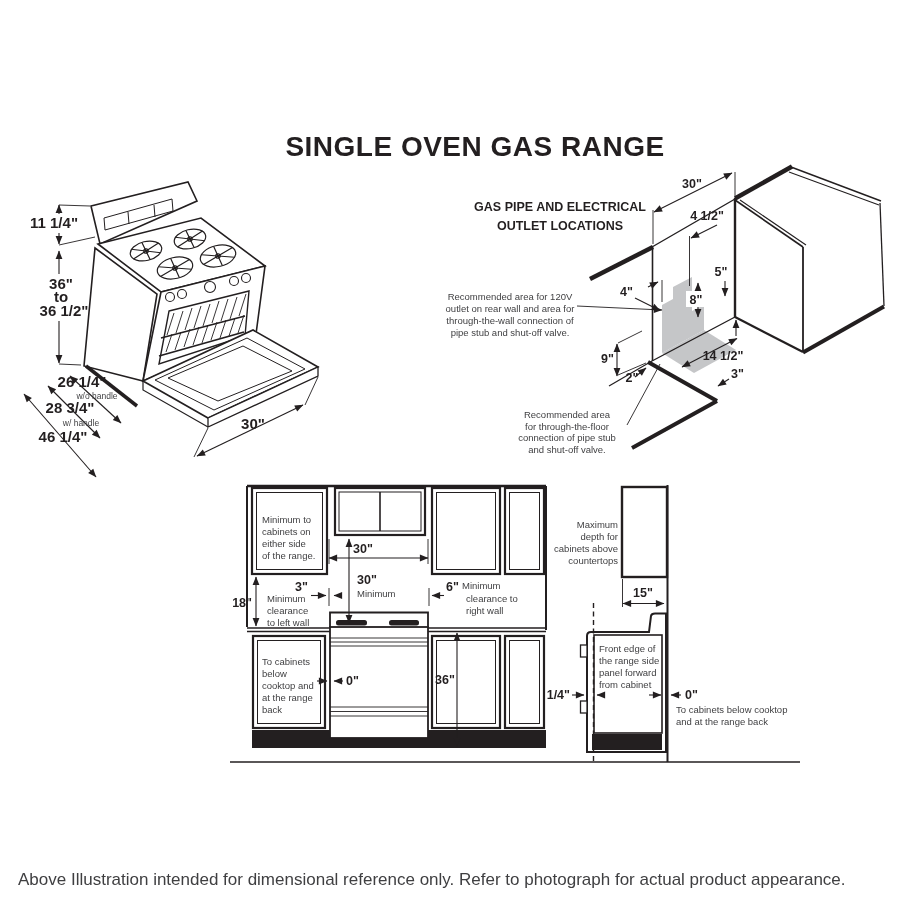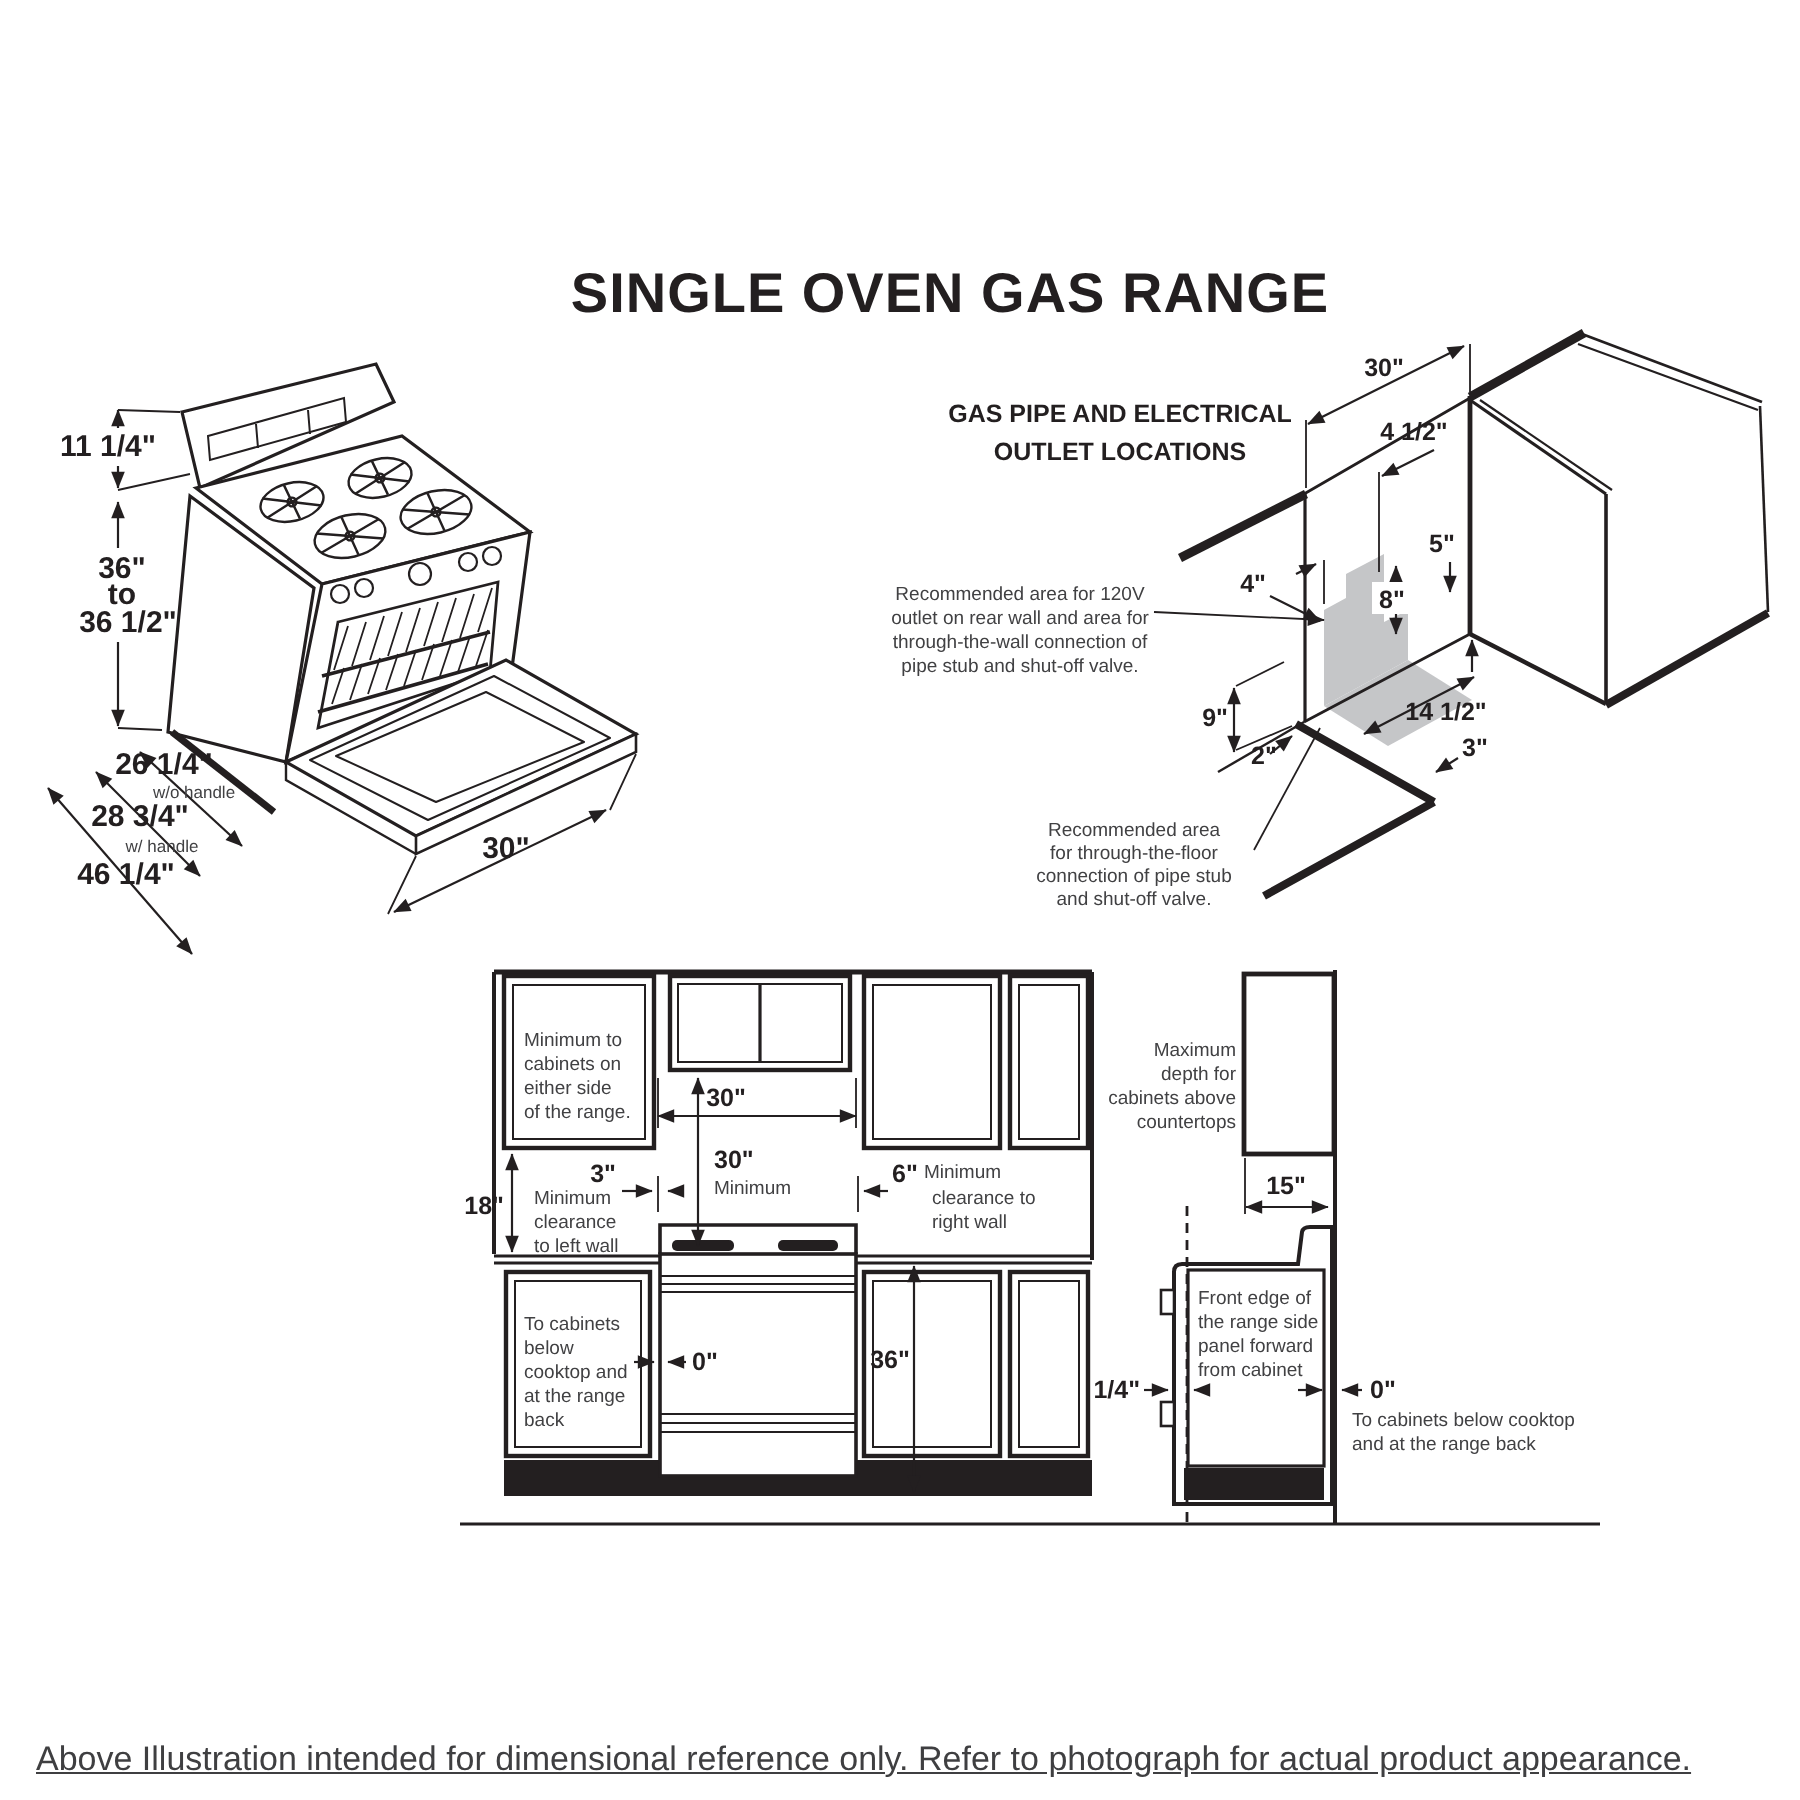"Above Illustration intended for" #footer { text-decoration: underline -> none }
